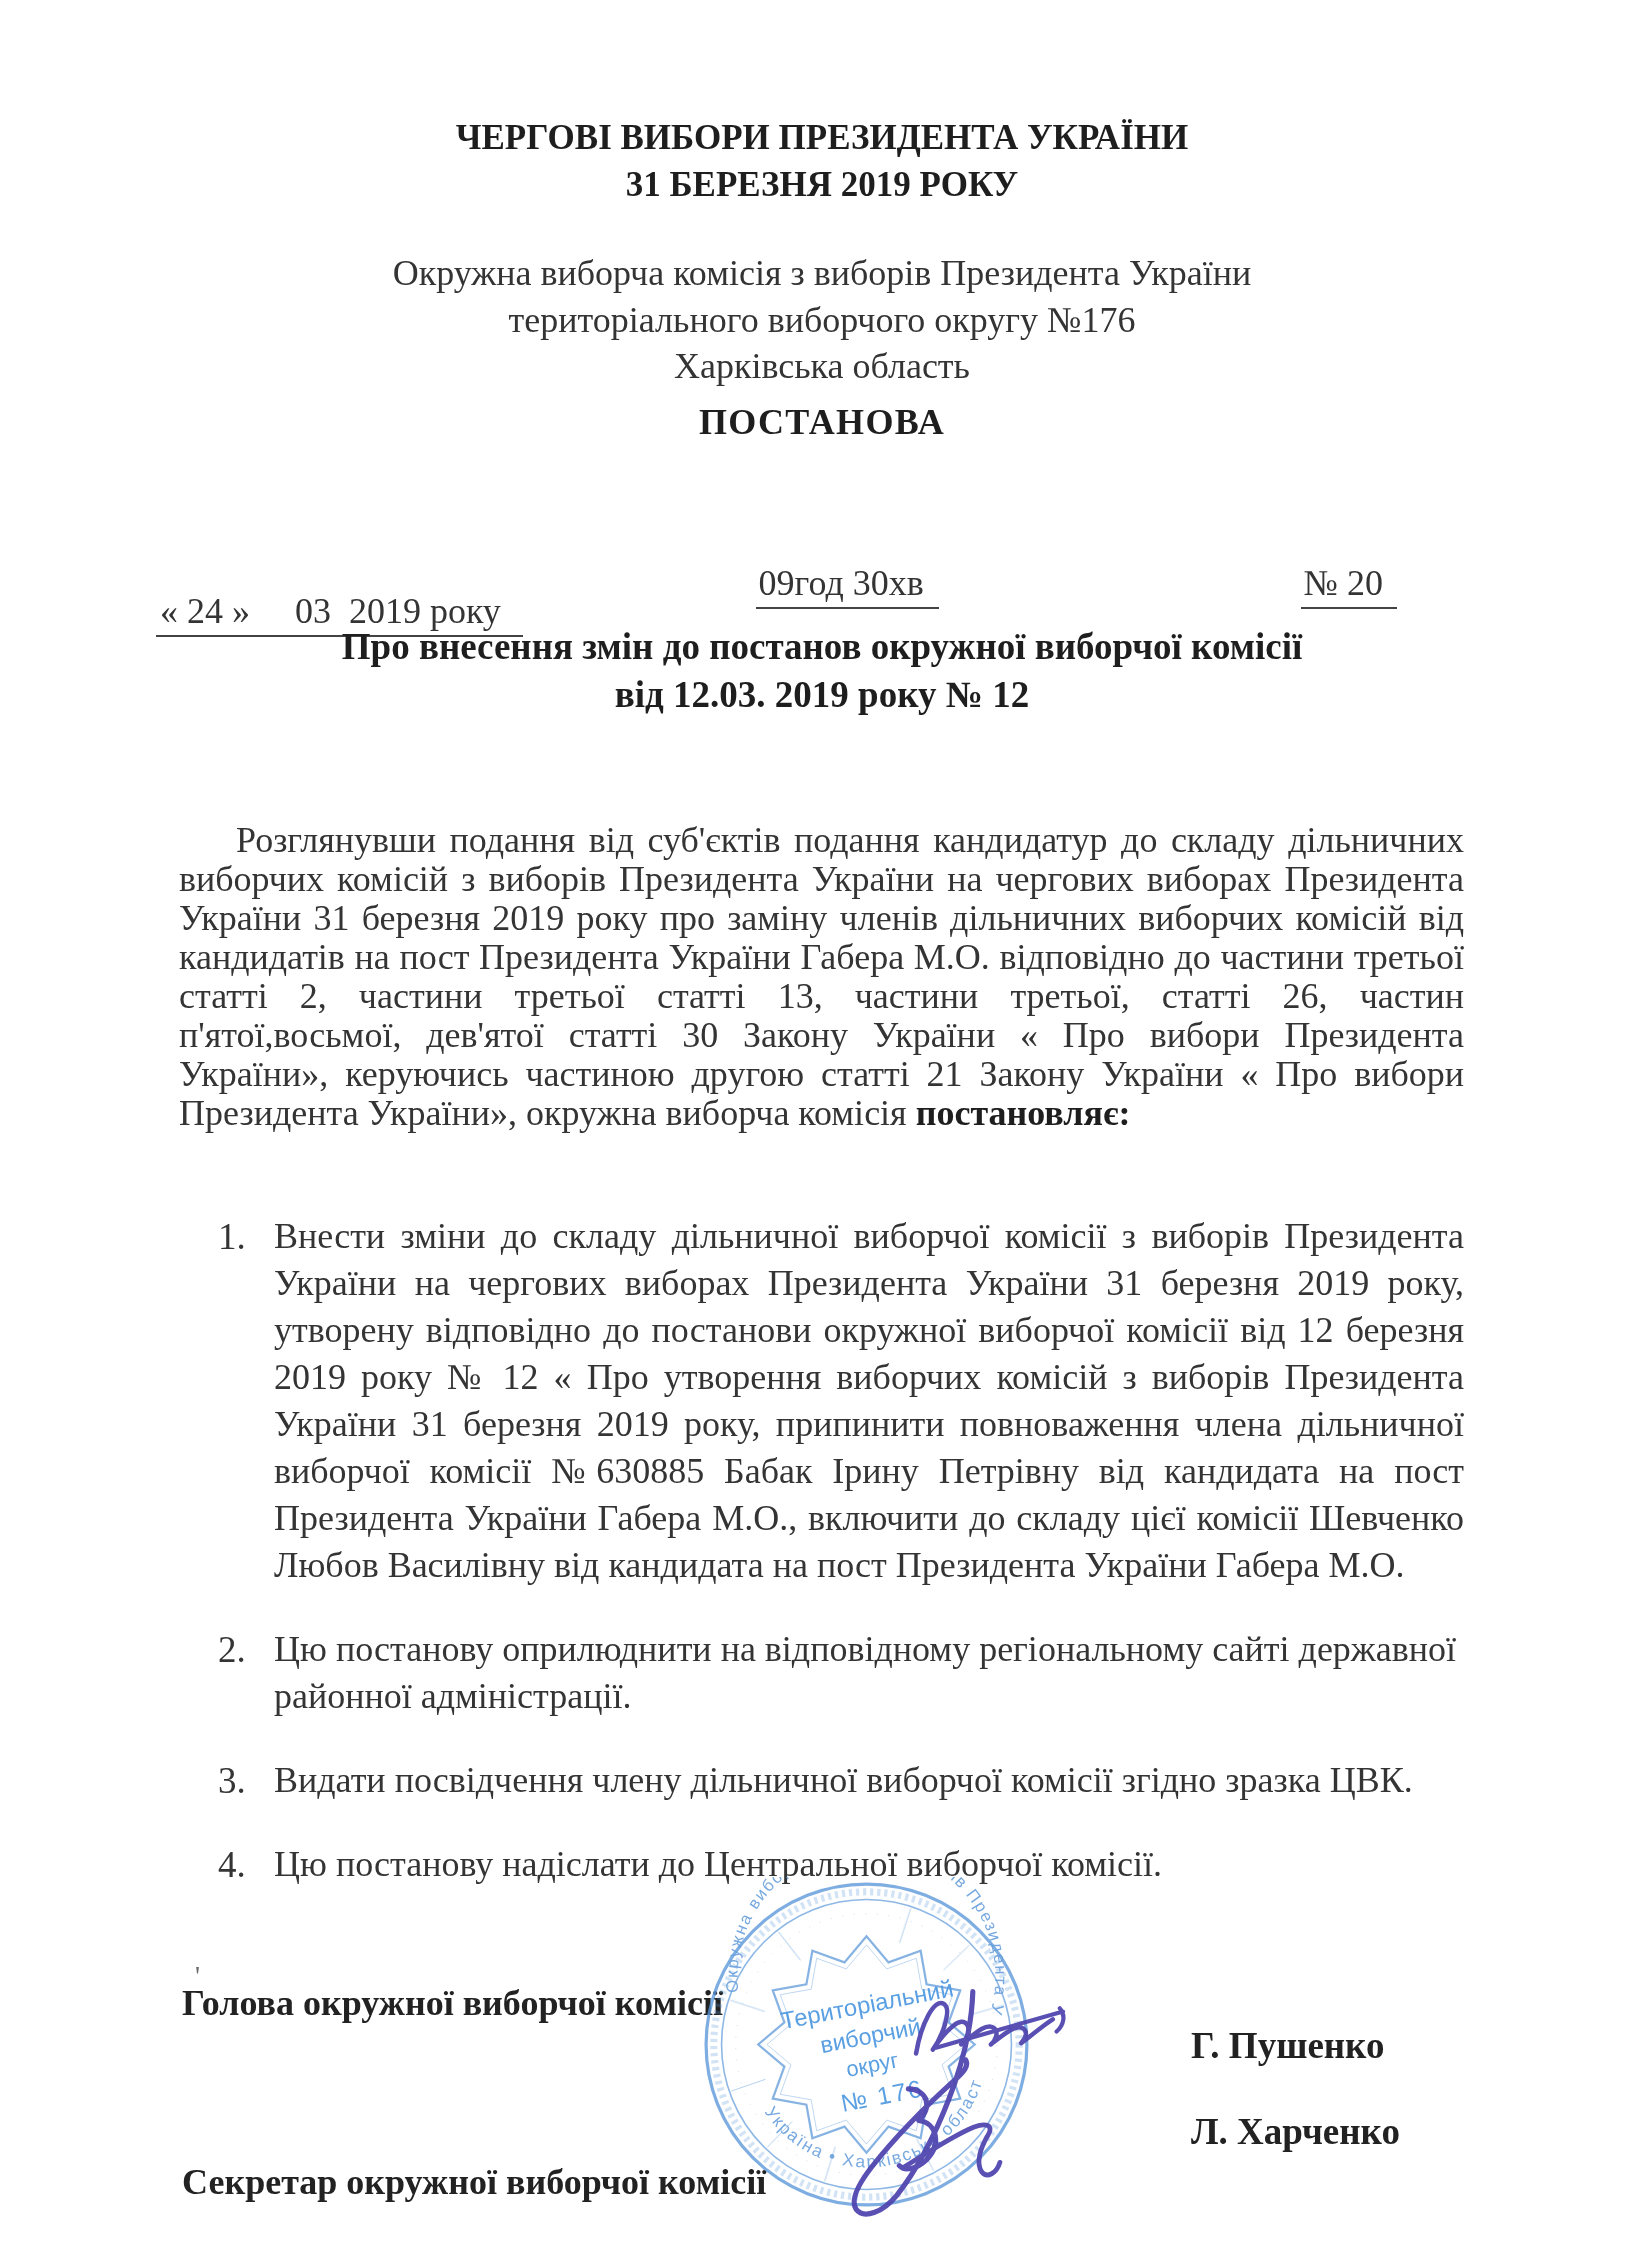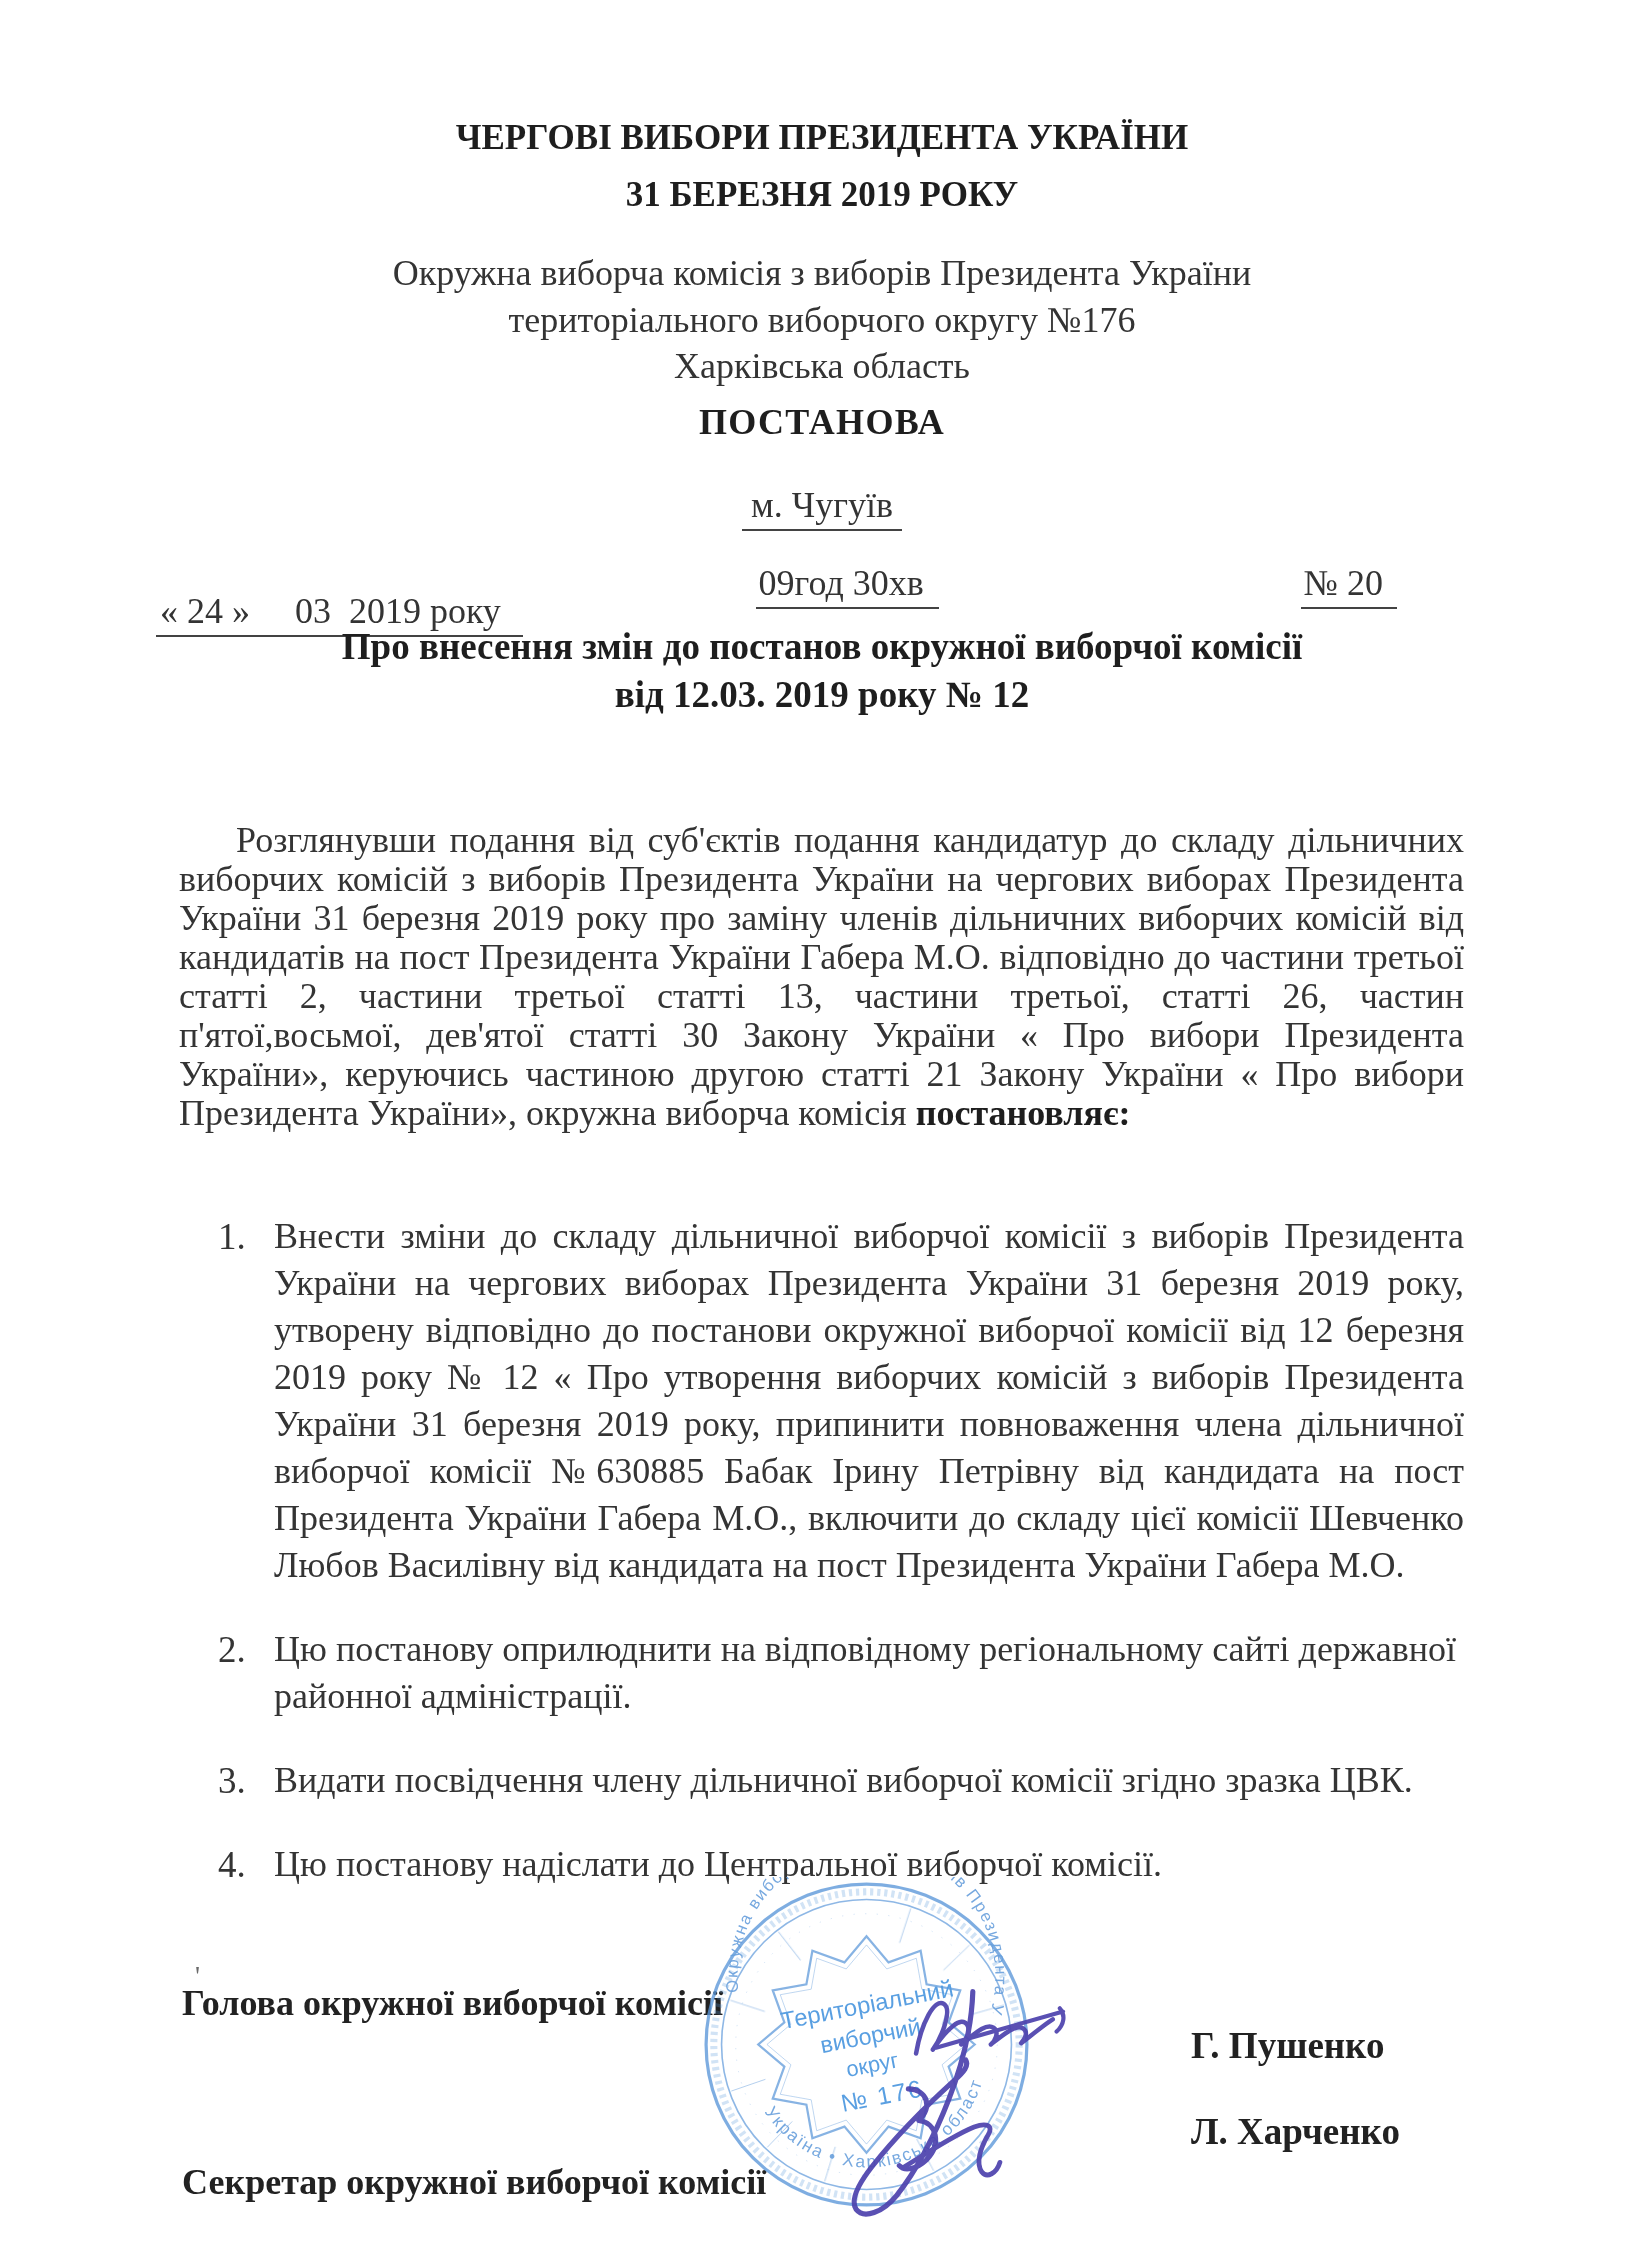"31 БЕРЕЗНЯ 2019 РОКУ" div.center { top: 172px -> 162px }
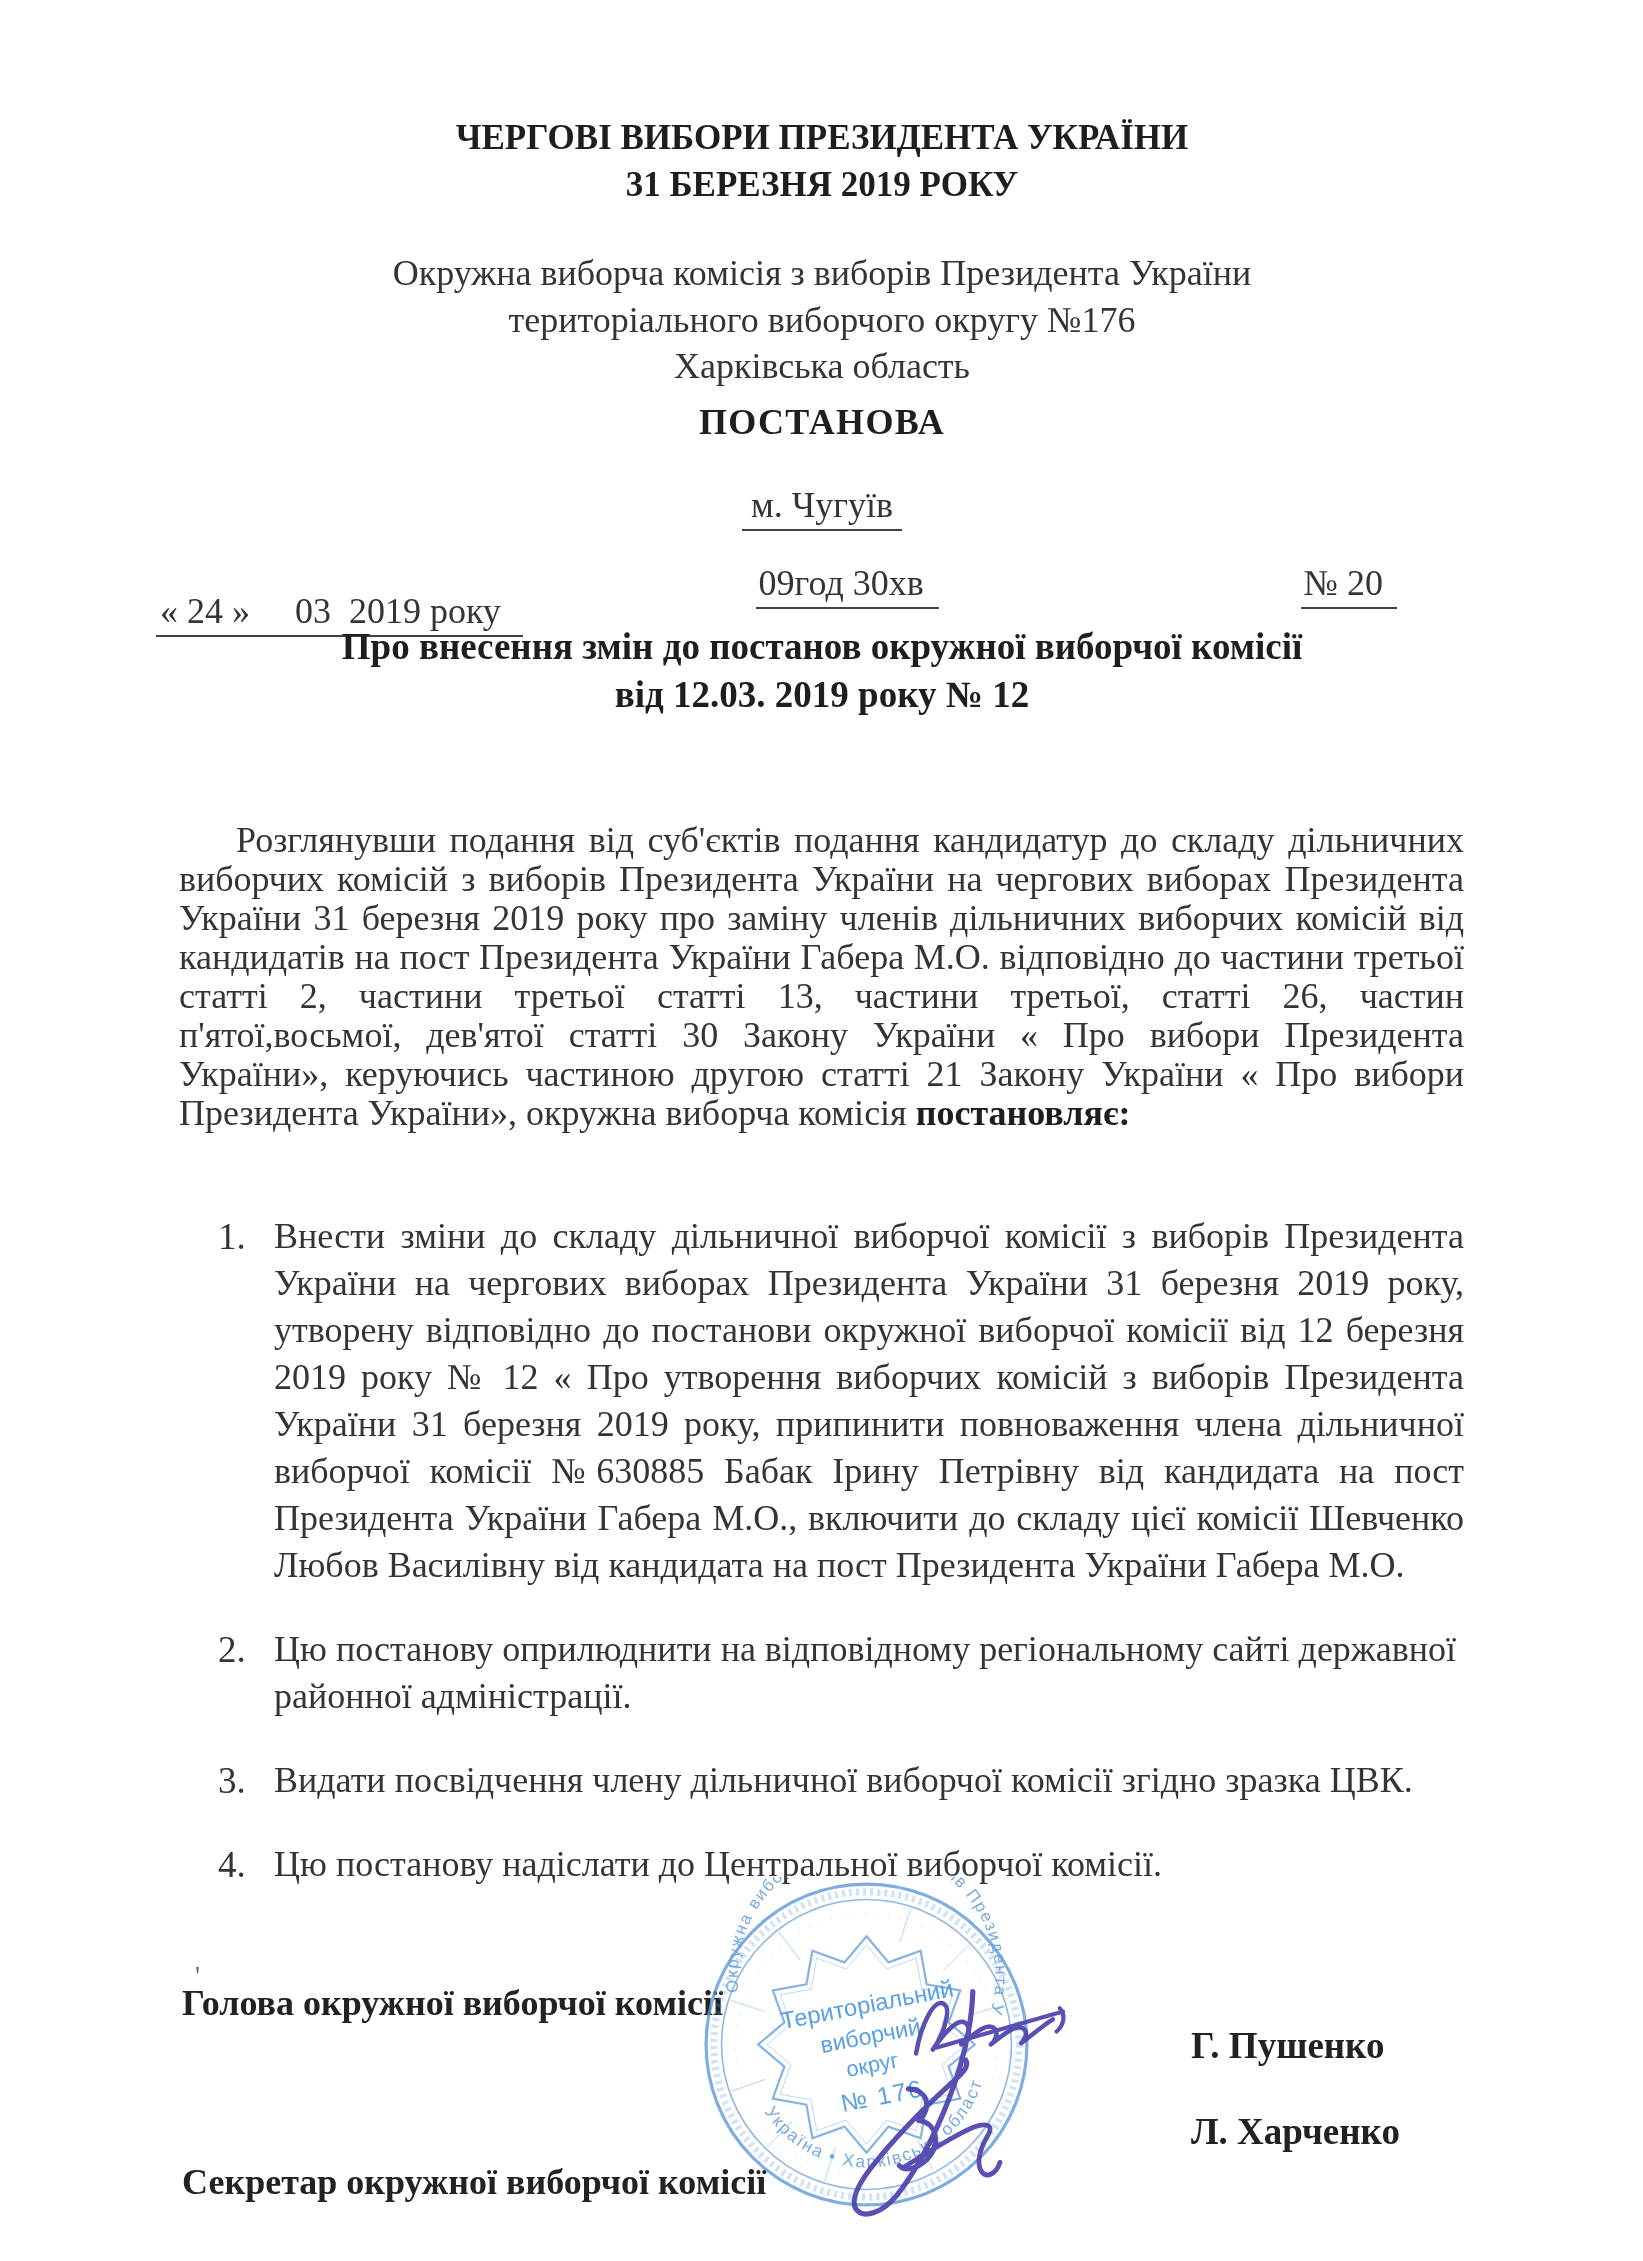"м. Чугуїв" div.center { html: <div><span>м. Чугуїв</span></div> -> none }
